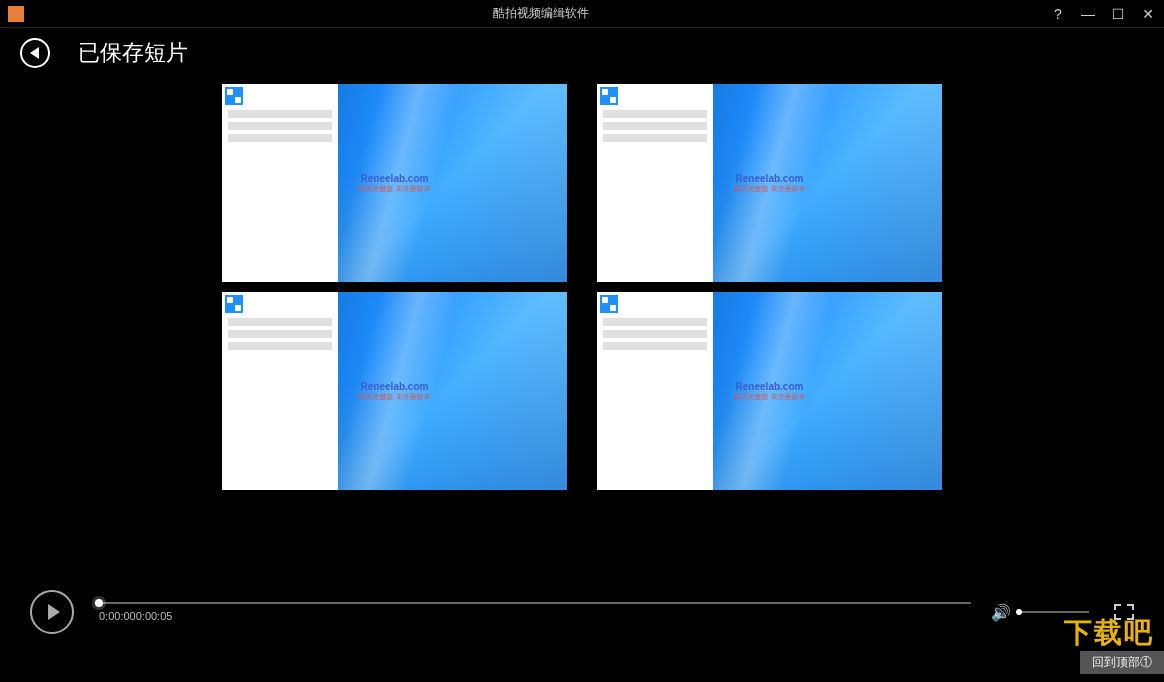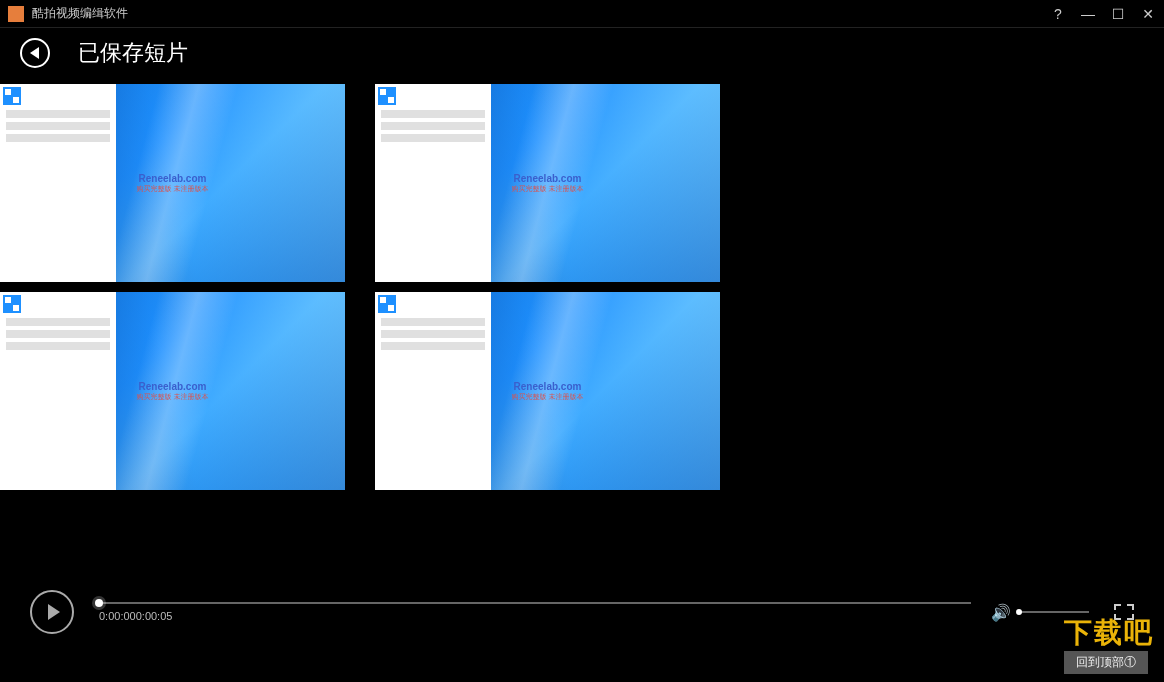"酷拍视频编缉软件" .app-title { text-align: none -> center }
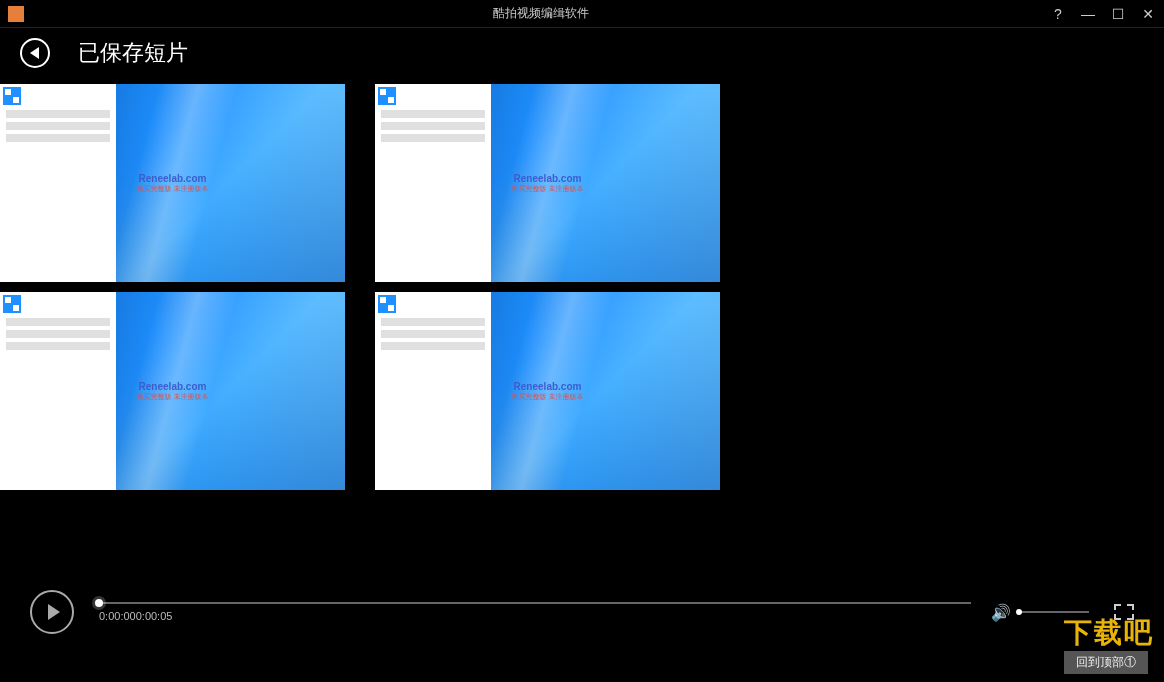"Reneelab.com" .content { justify-content: none -> center }
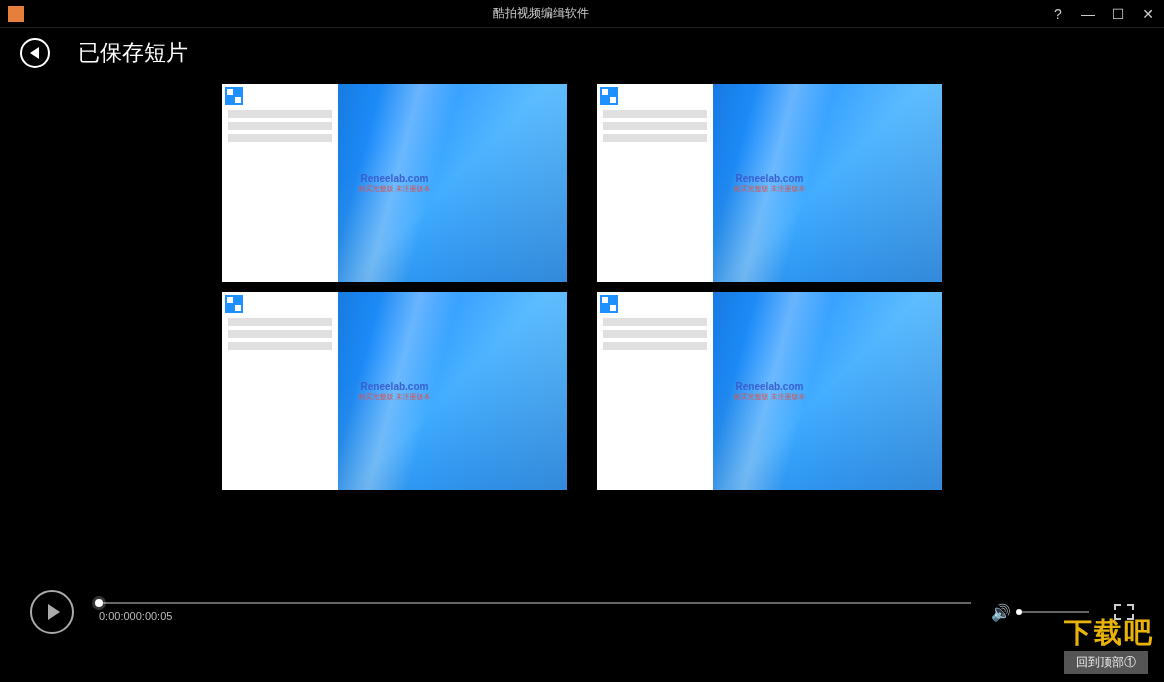"回到顶部①" .back-to-top { right: 16px -> 0 }
